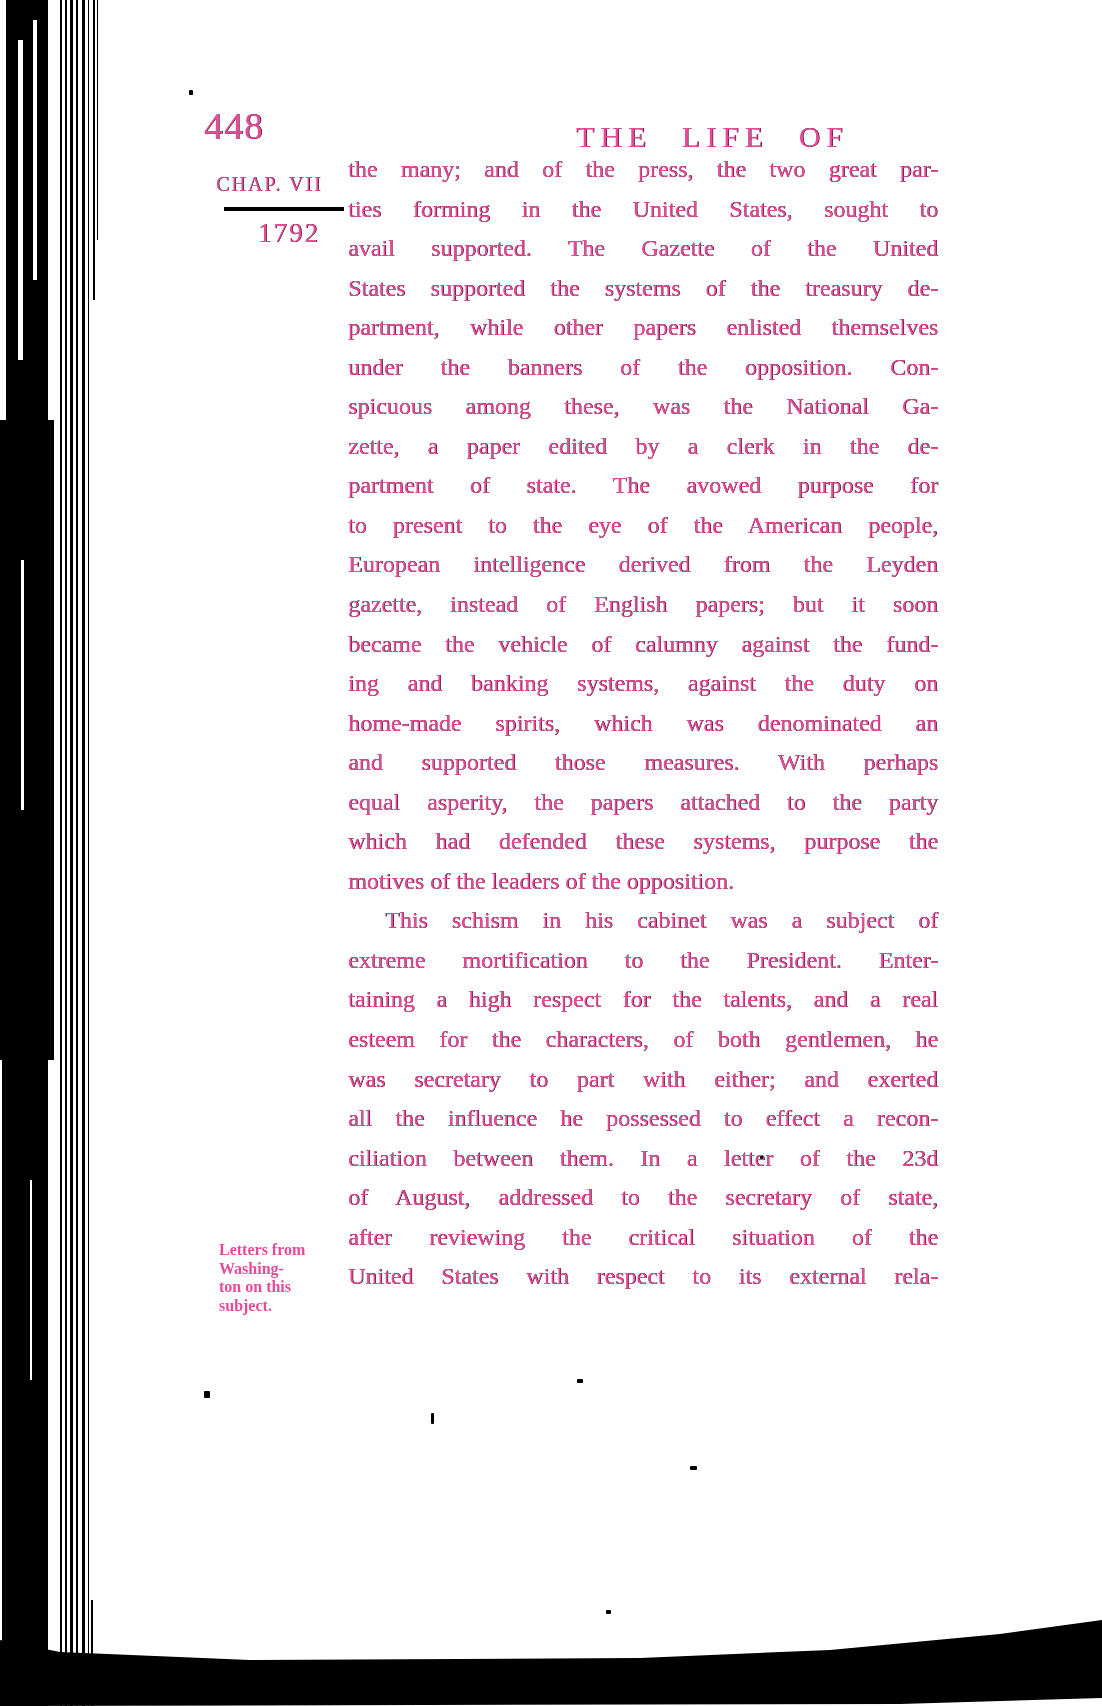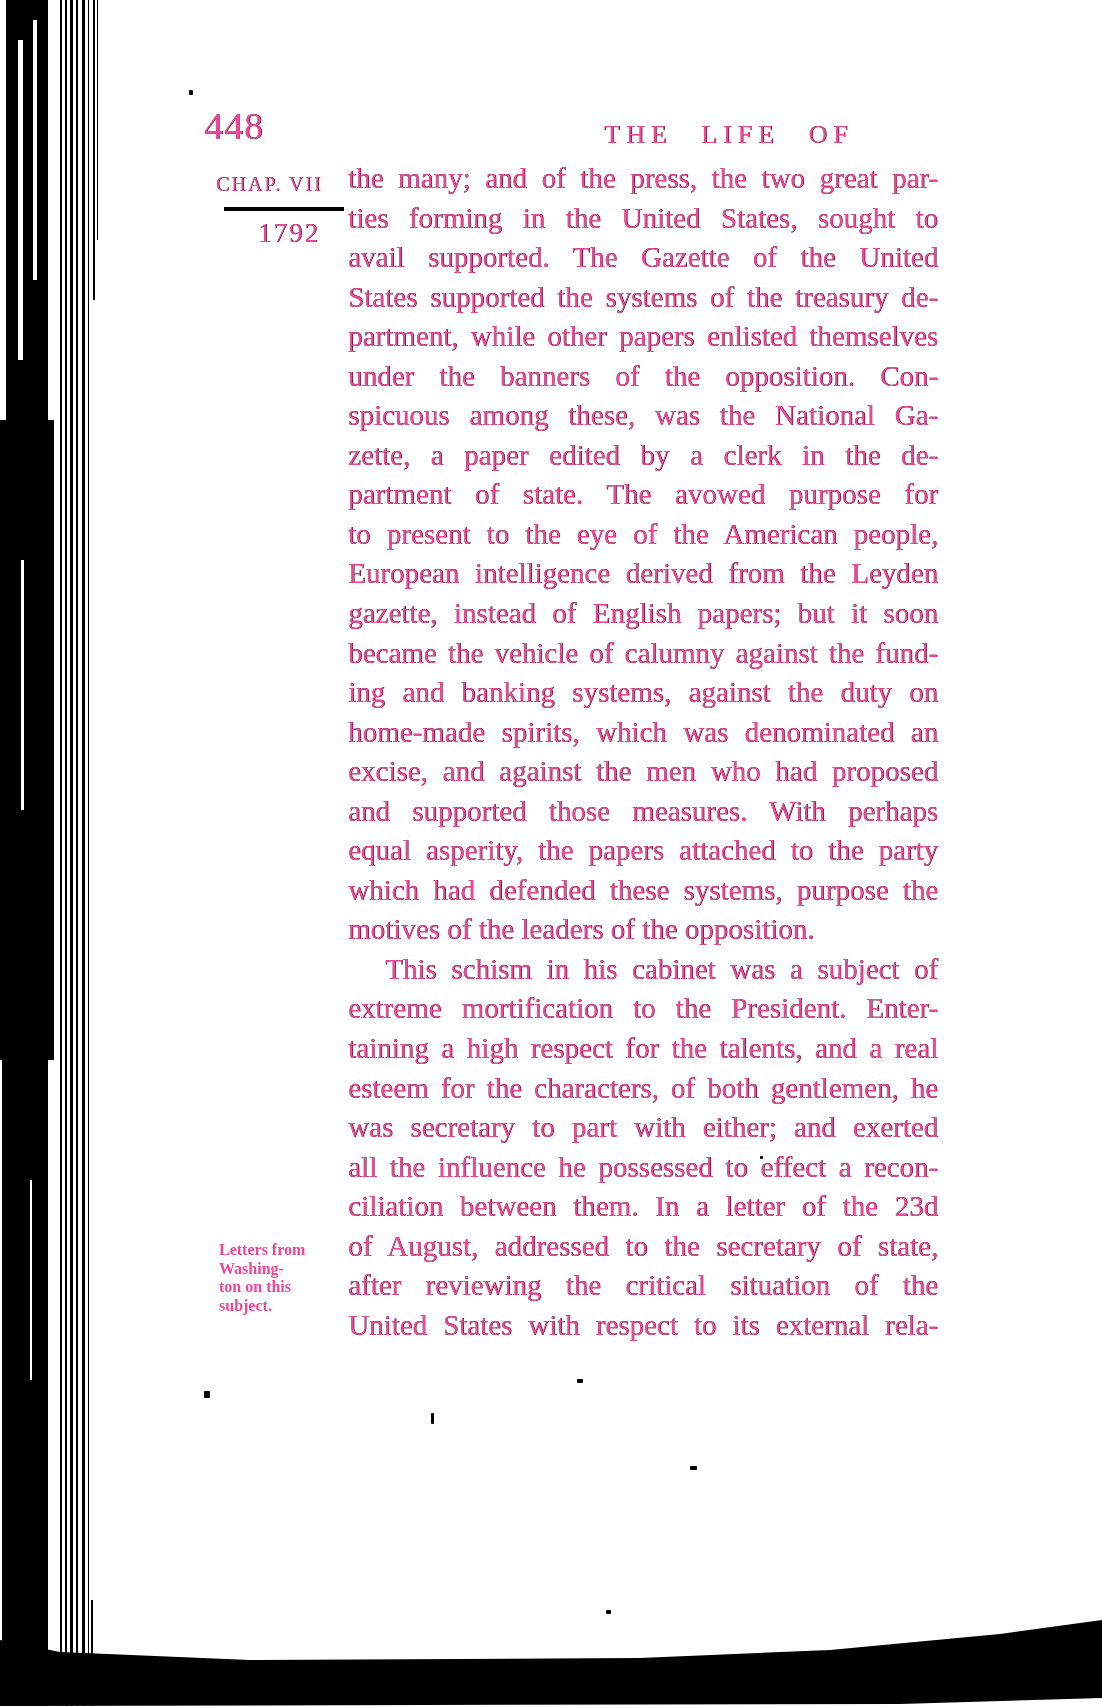"THE LIFE OF" .runtitle { font-size: 26px -> 30px; left: 604px -> 576px }
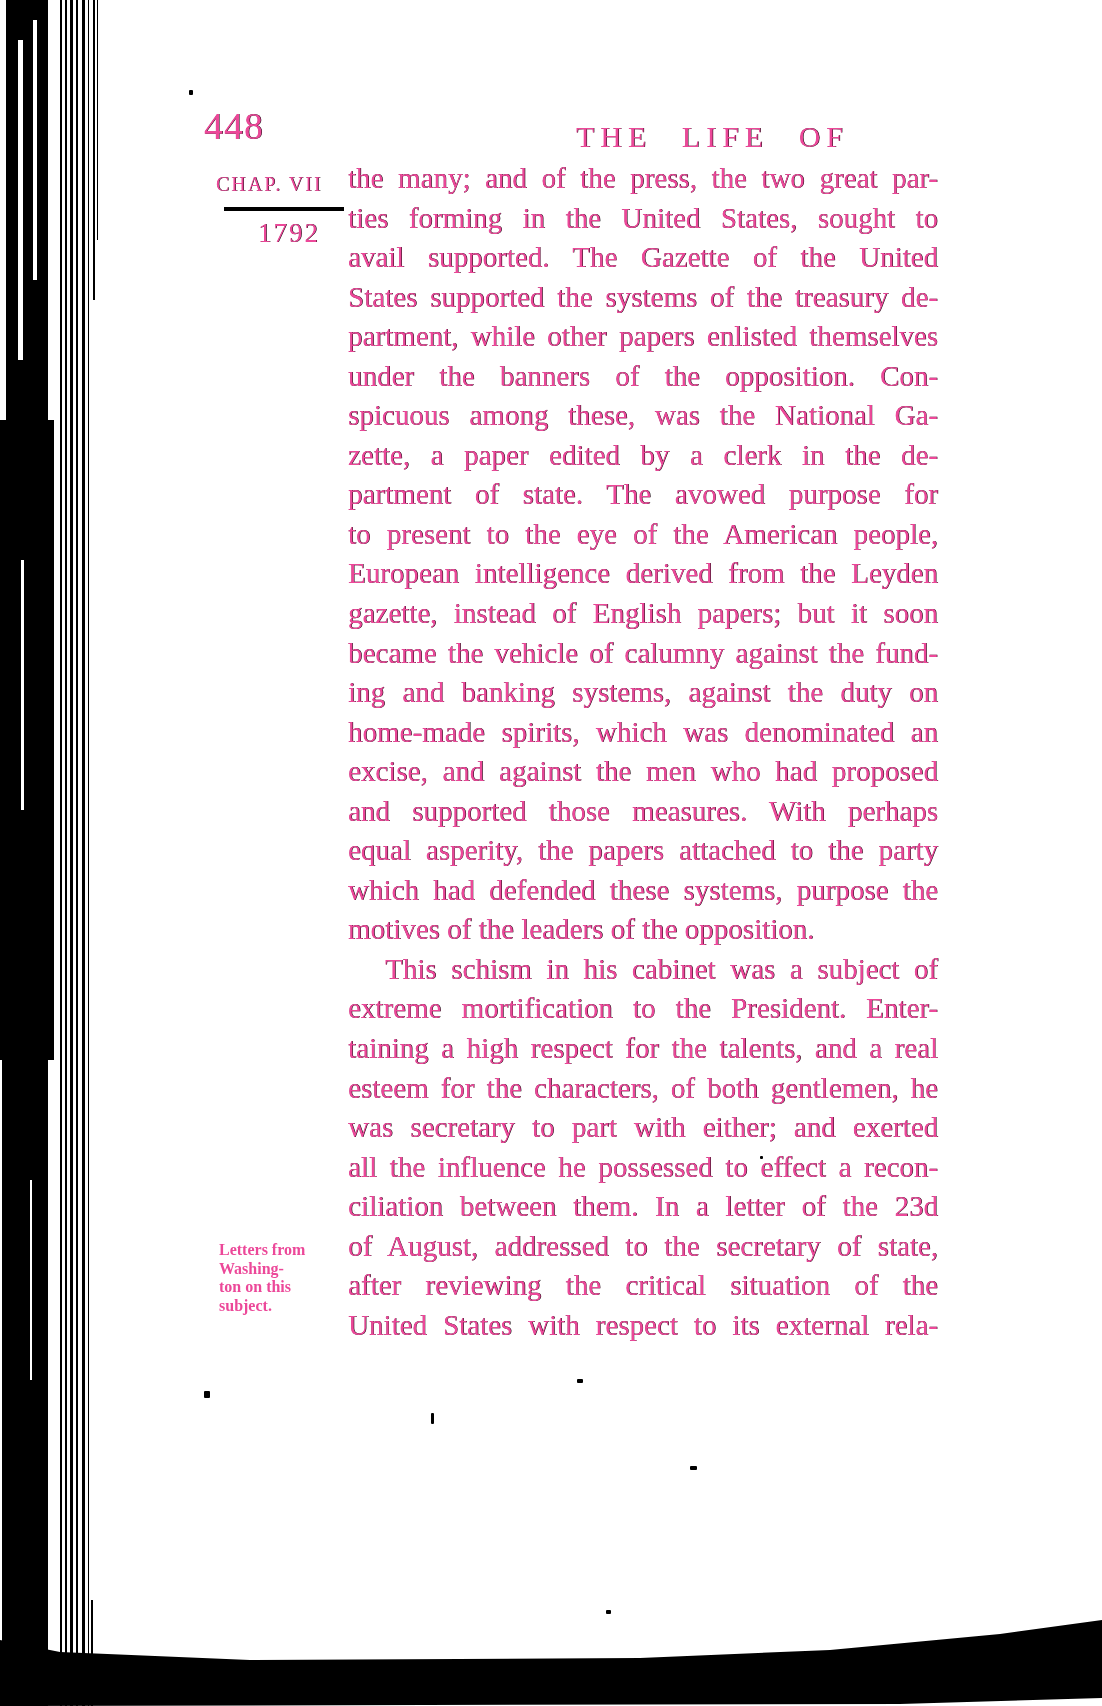"the many; and of the" .bodycol { font-size: 29px -> 24px; top: 162px -> 156px }
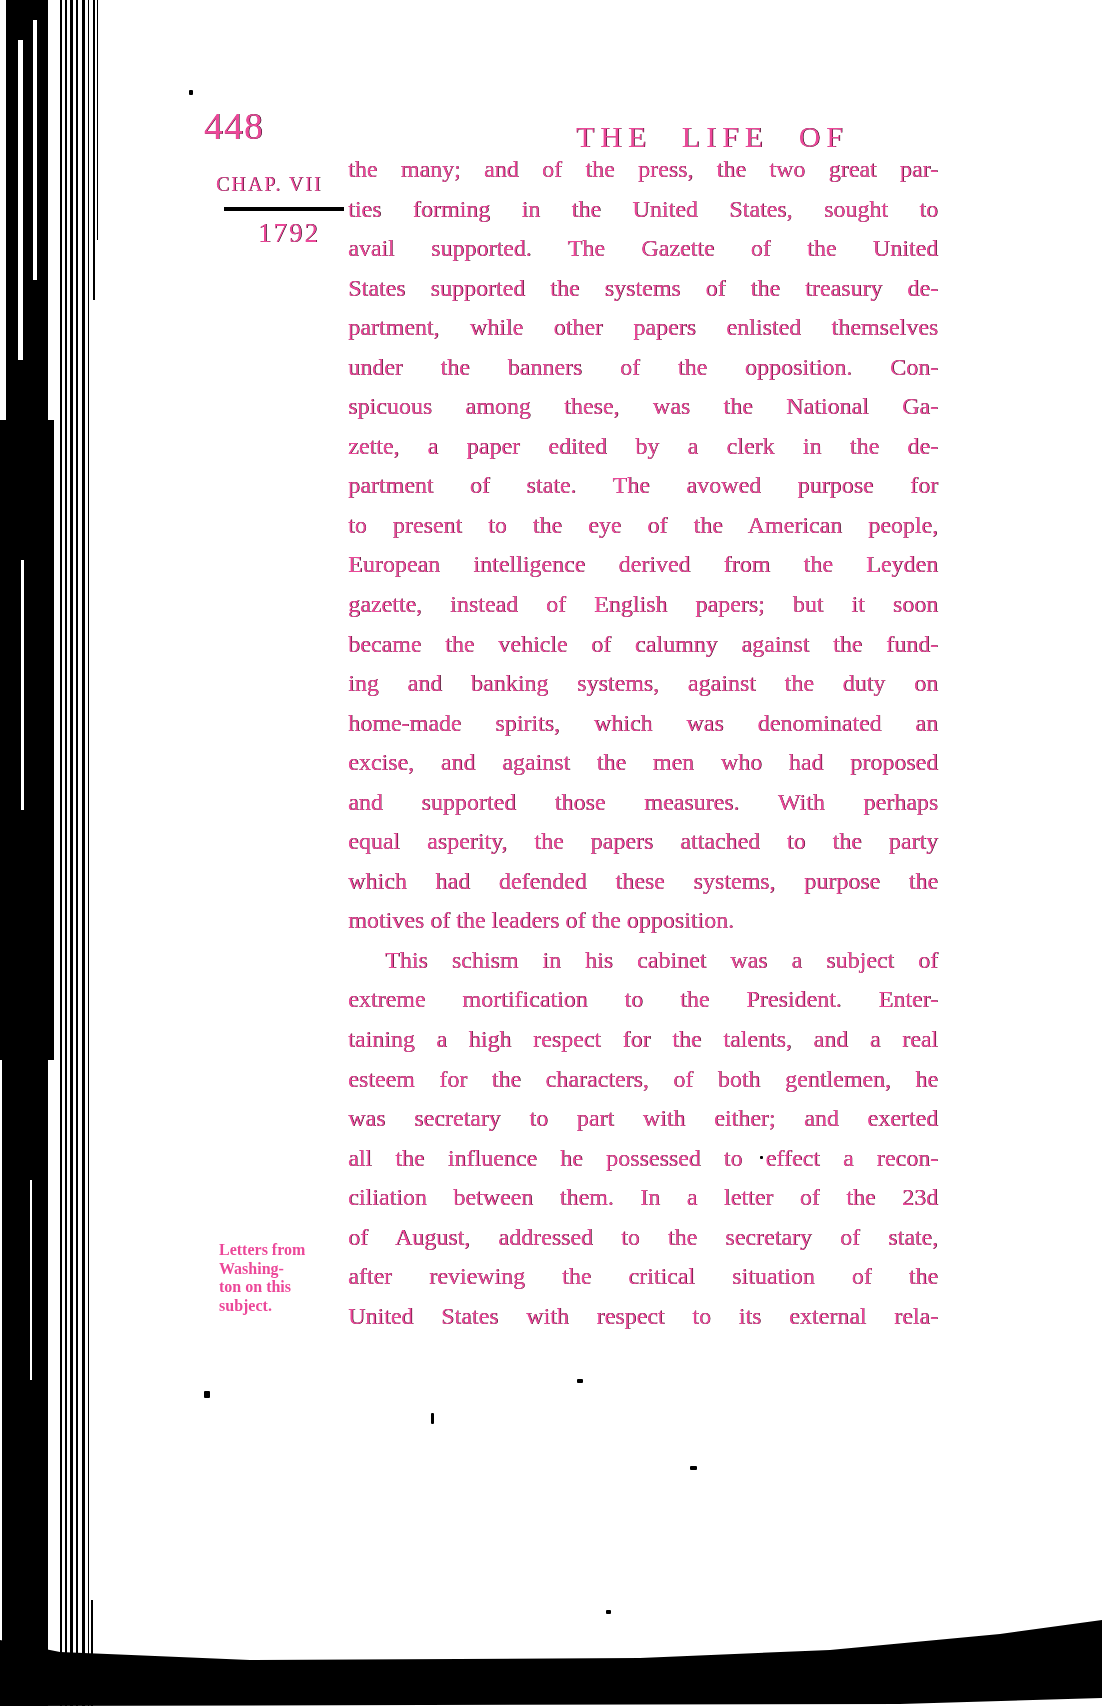"excise, and against the men" div.line { html: <div>excise, and against the men who had proposed</div> -> none }
